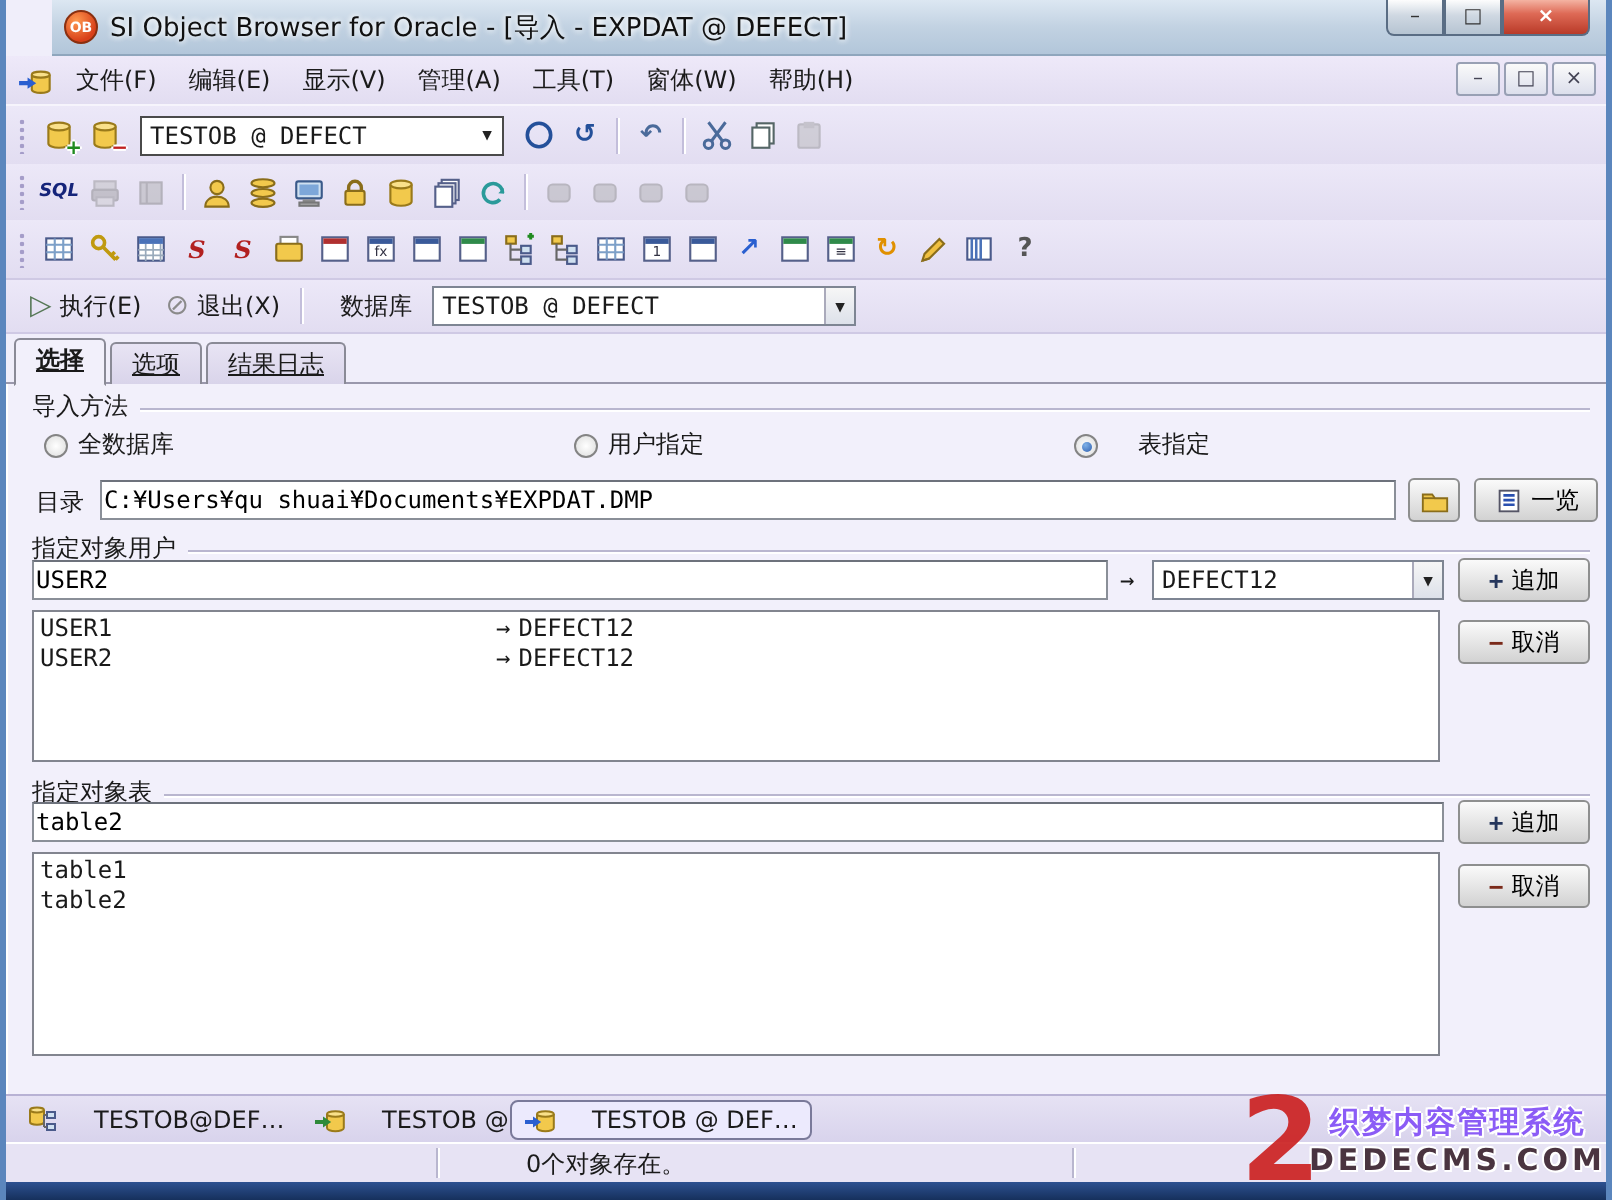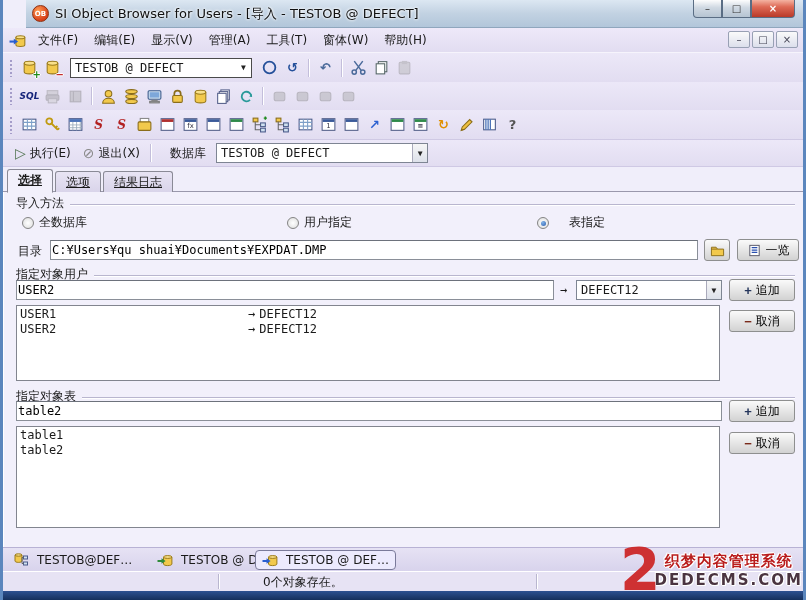"SI Object Browser for Users" span.tbtitle { text: Users - [导入 - TESTOB -> Oracle - [导入 - EXPDAT }
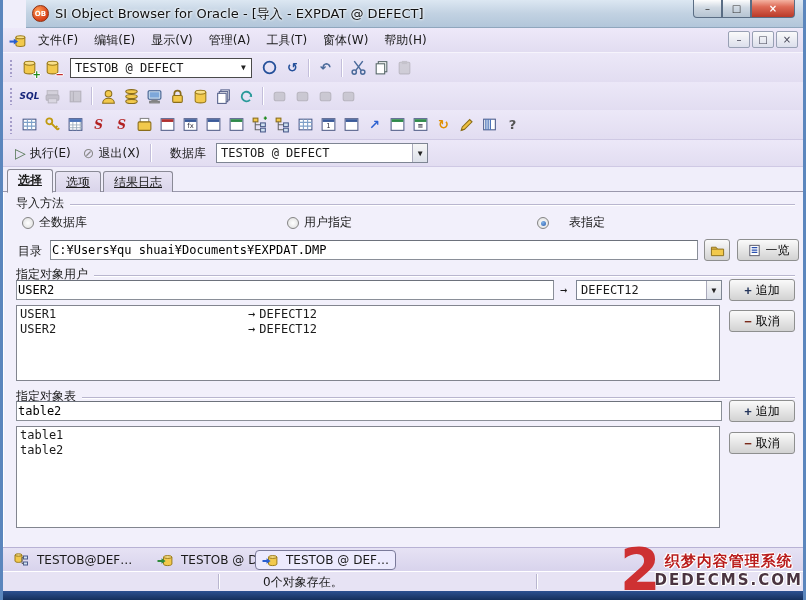"TESTOB@DEF…" .mtab { gap: 8px -> 18px }
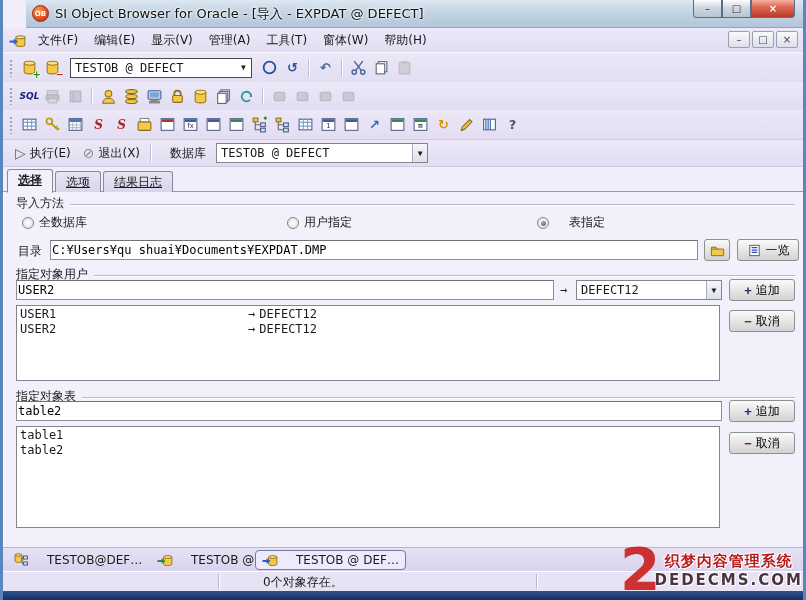"织梦内容管理系统" .wl1 { color: #b91c1c -> #8b5cf6 }
